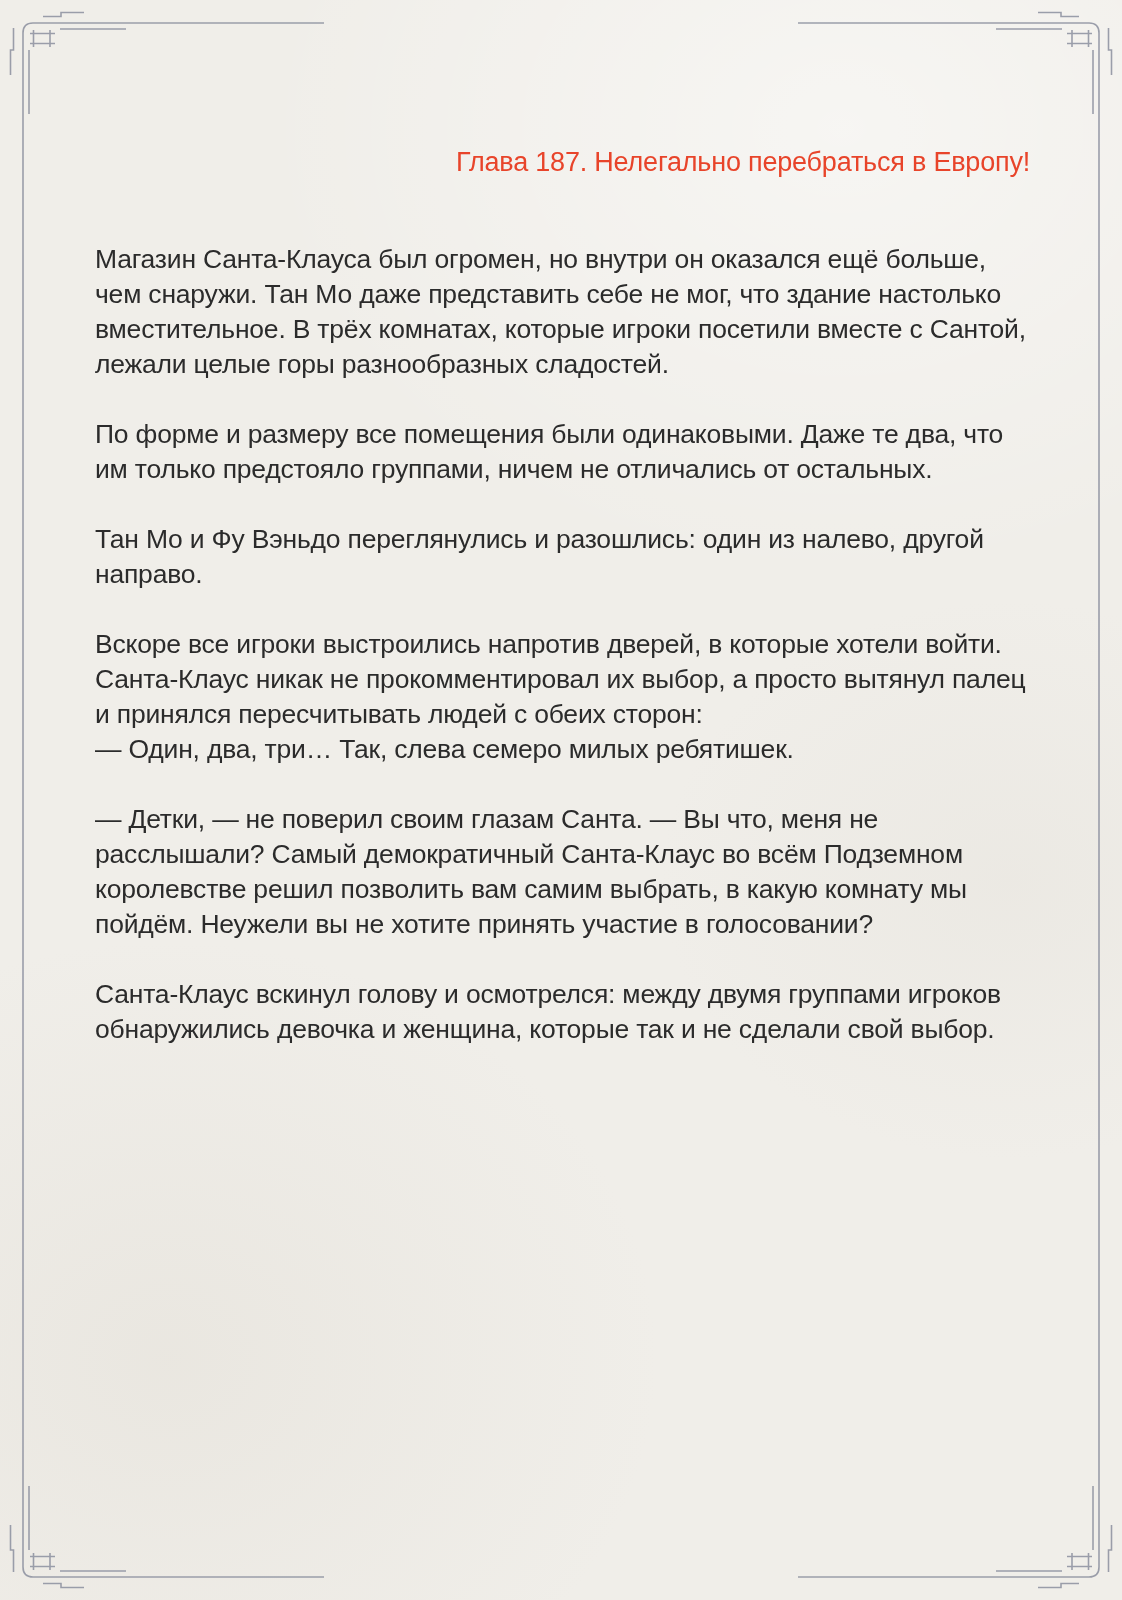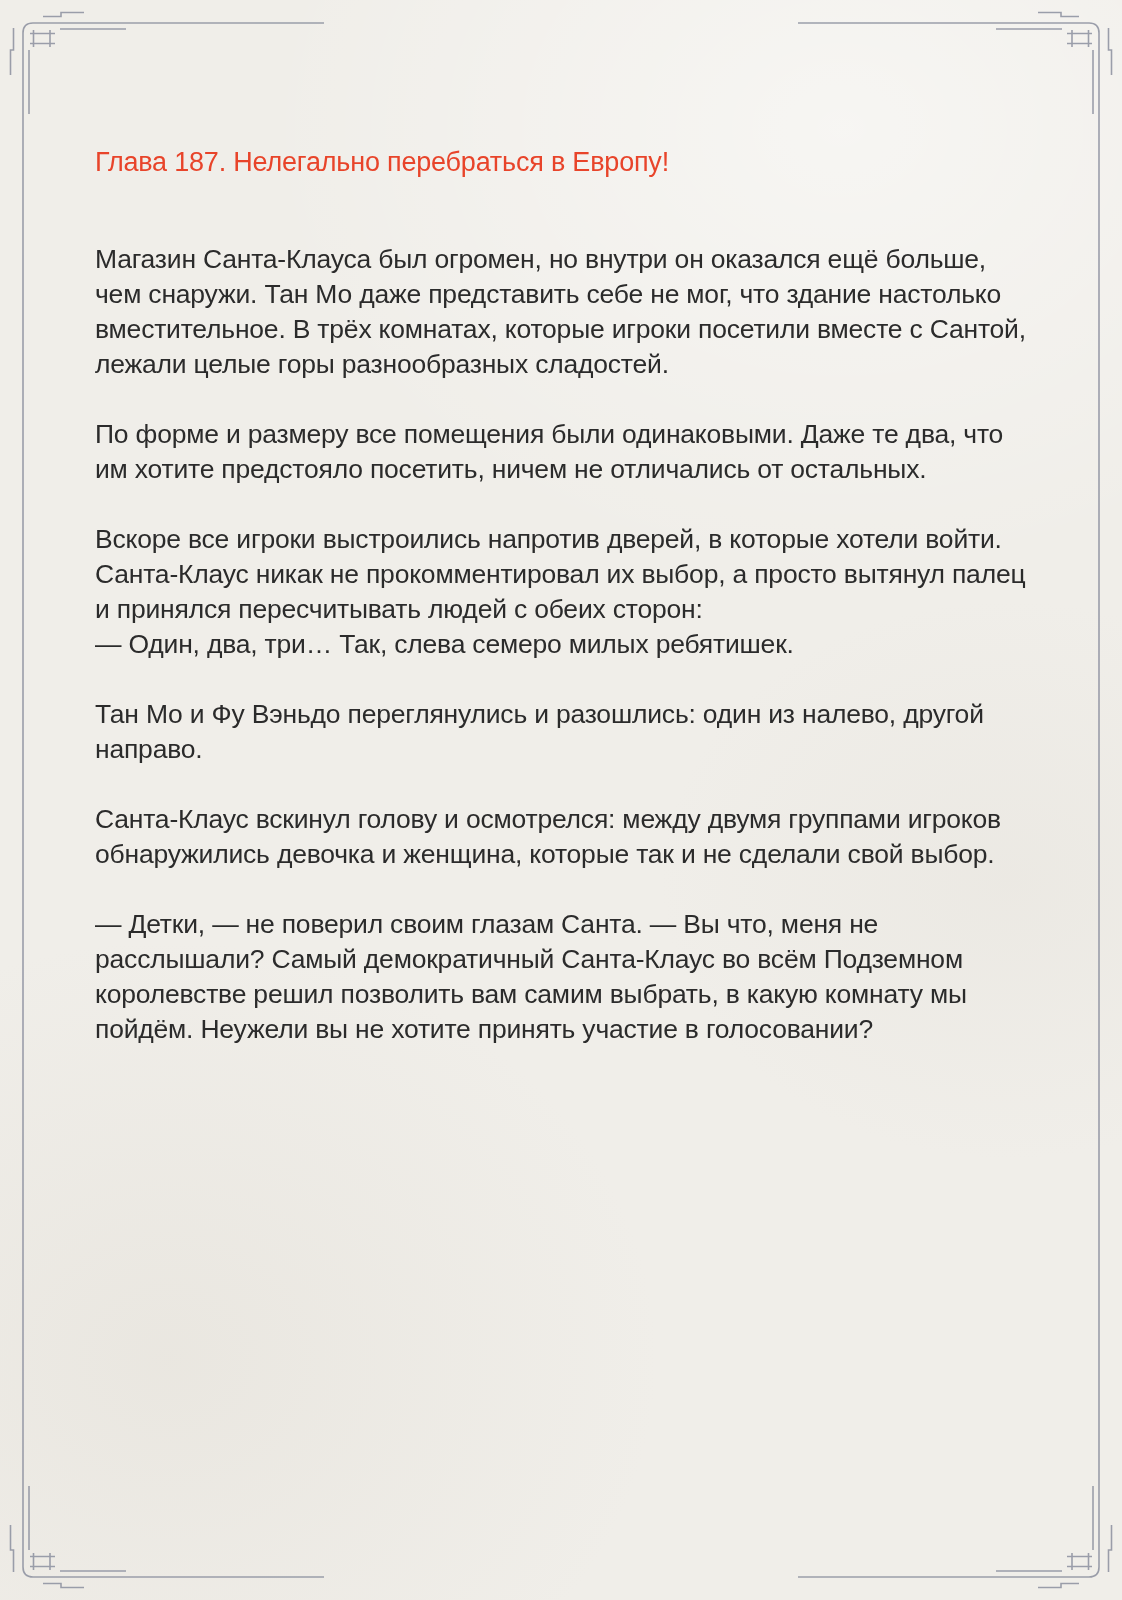"Глава 187. Нелегально перебраться в" .chapter-title { text-align: left -> right }
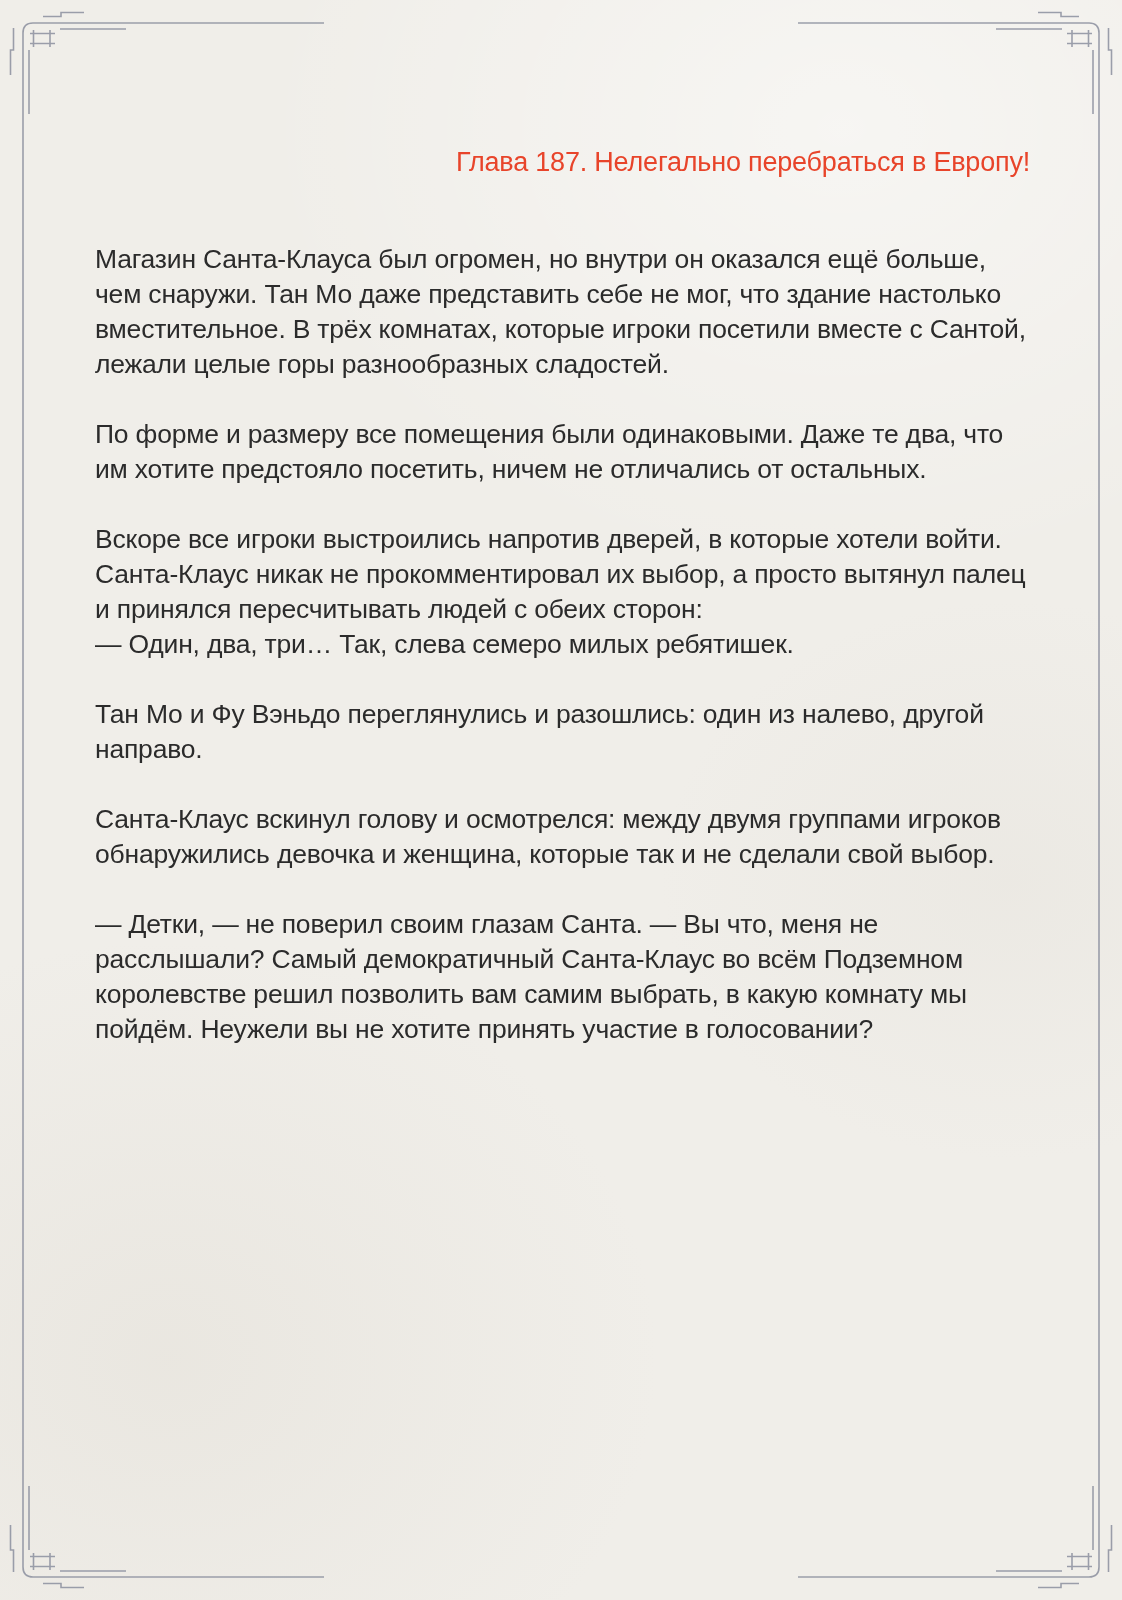"По форме и размеру все" p { text: хотите предстояло посетить -> только предстояло группами }
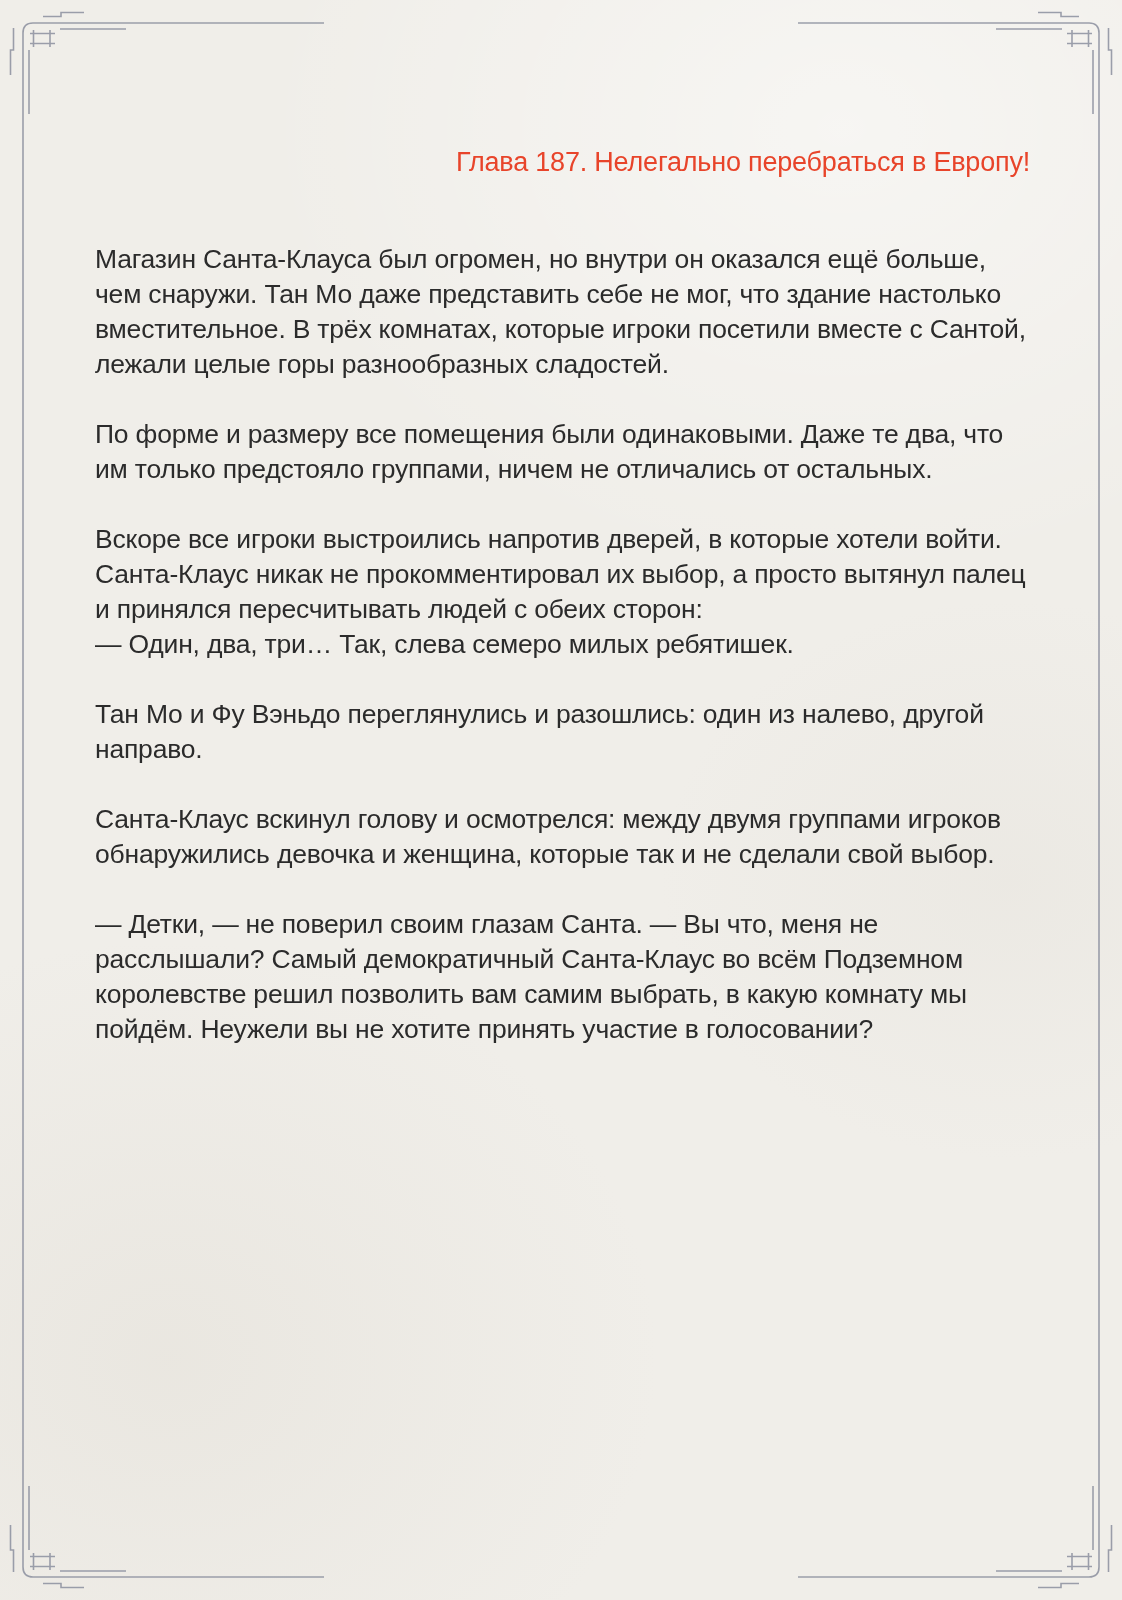"Вскоре все игроки выстроились напротив" p { order: before "Тан Мо и Фу Вэньдо" -> after "Тан Мо и Фу Вэньдо" }
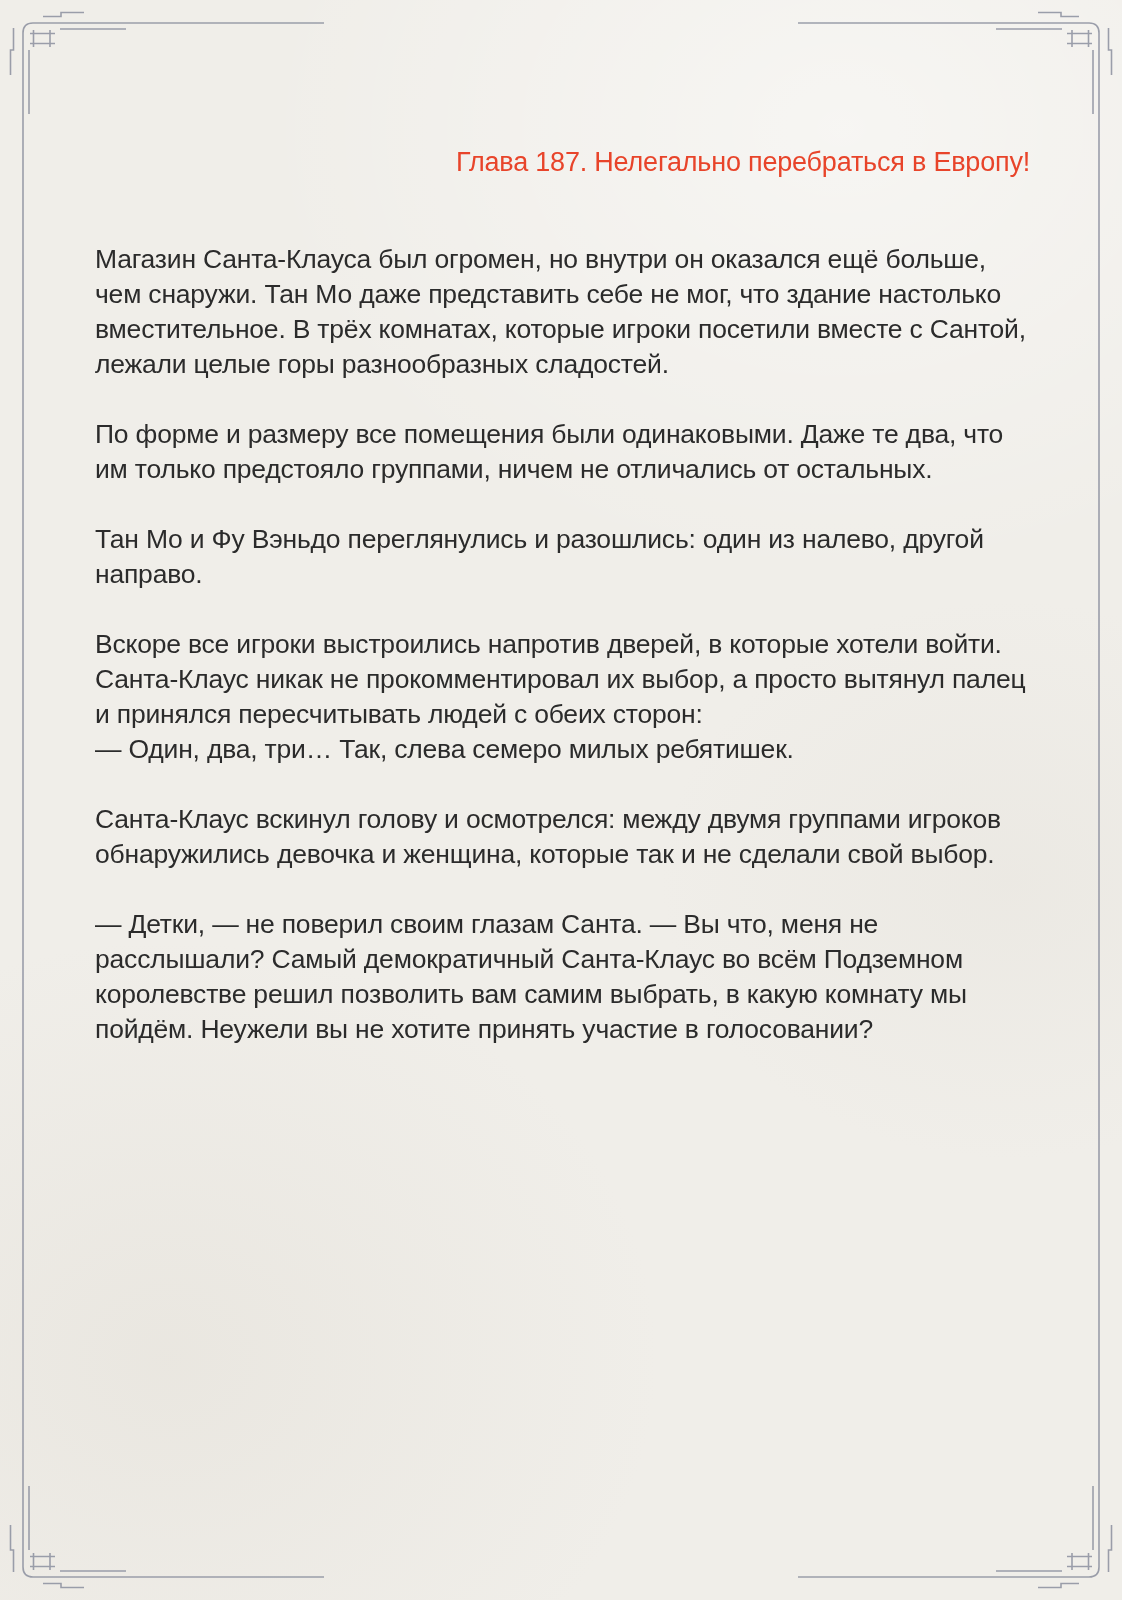"Санта-Клаус вскинул голову и осмотрелся:" p { order: before "— Детки, — не поверил" -> after "— Детки, — не поверил" }
